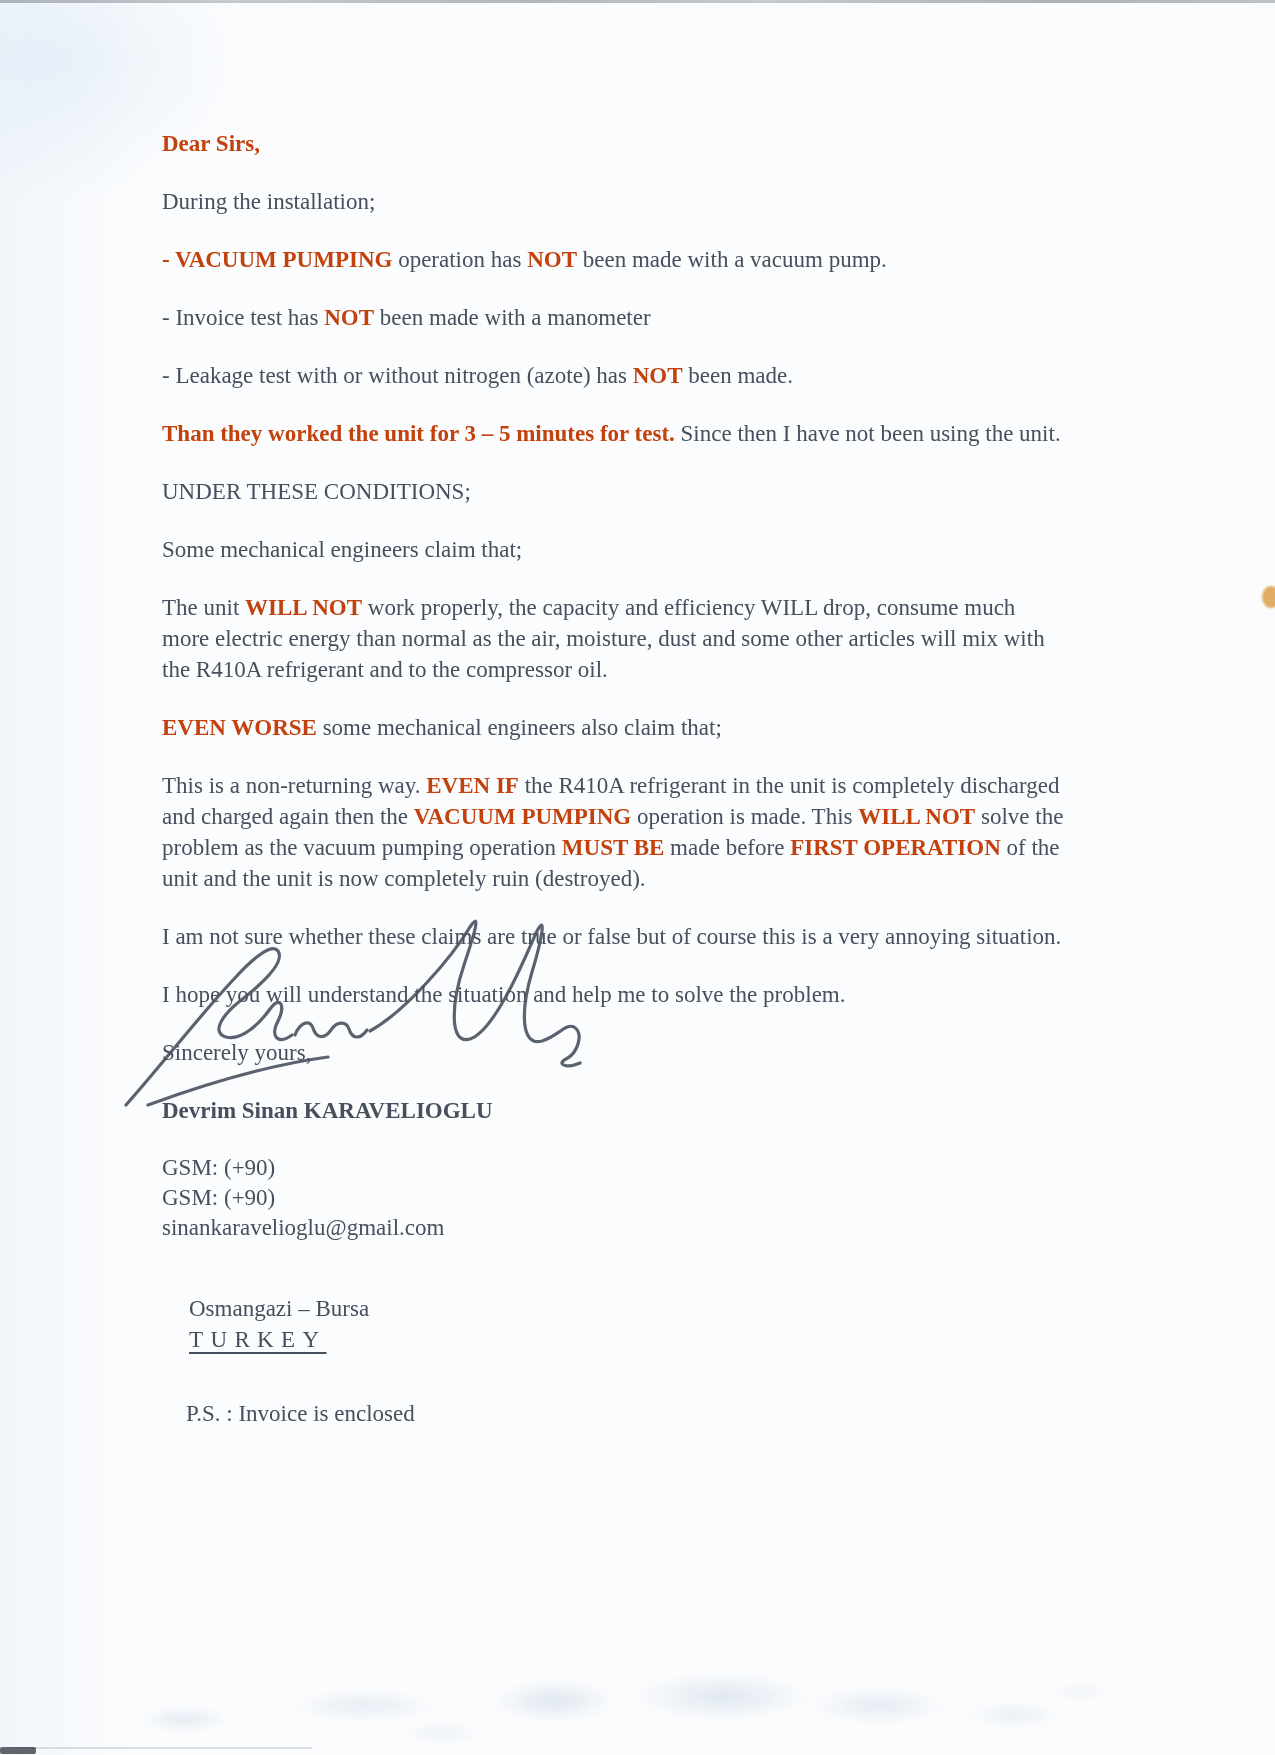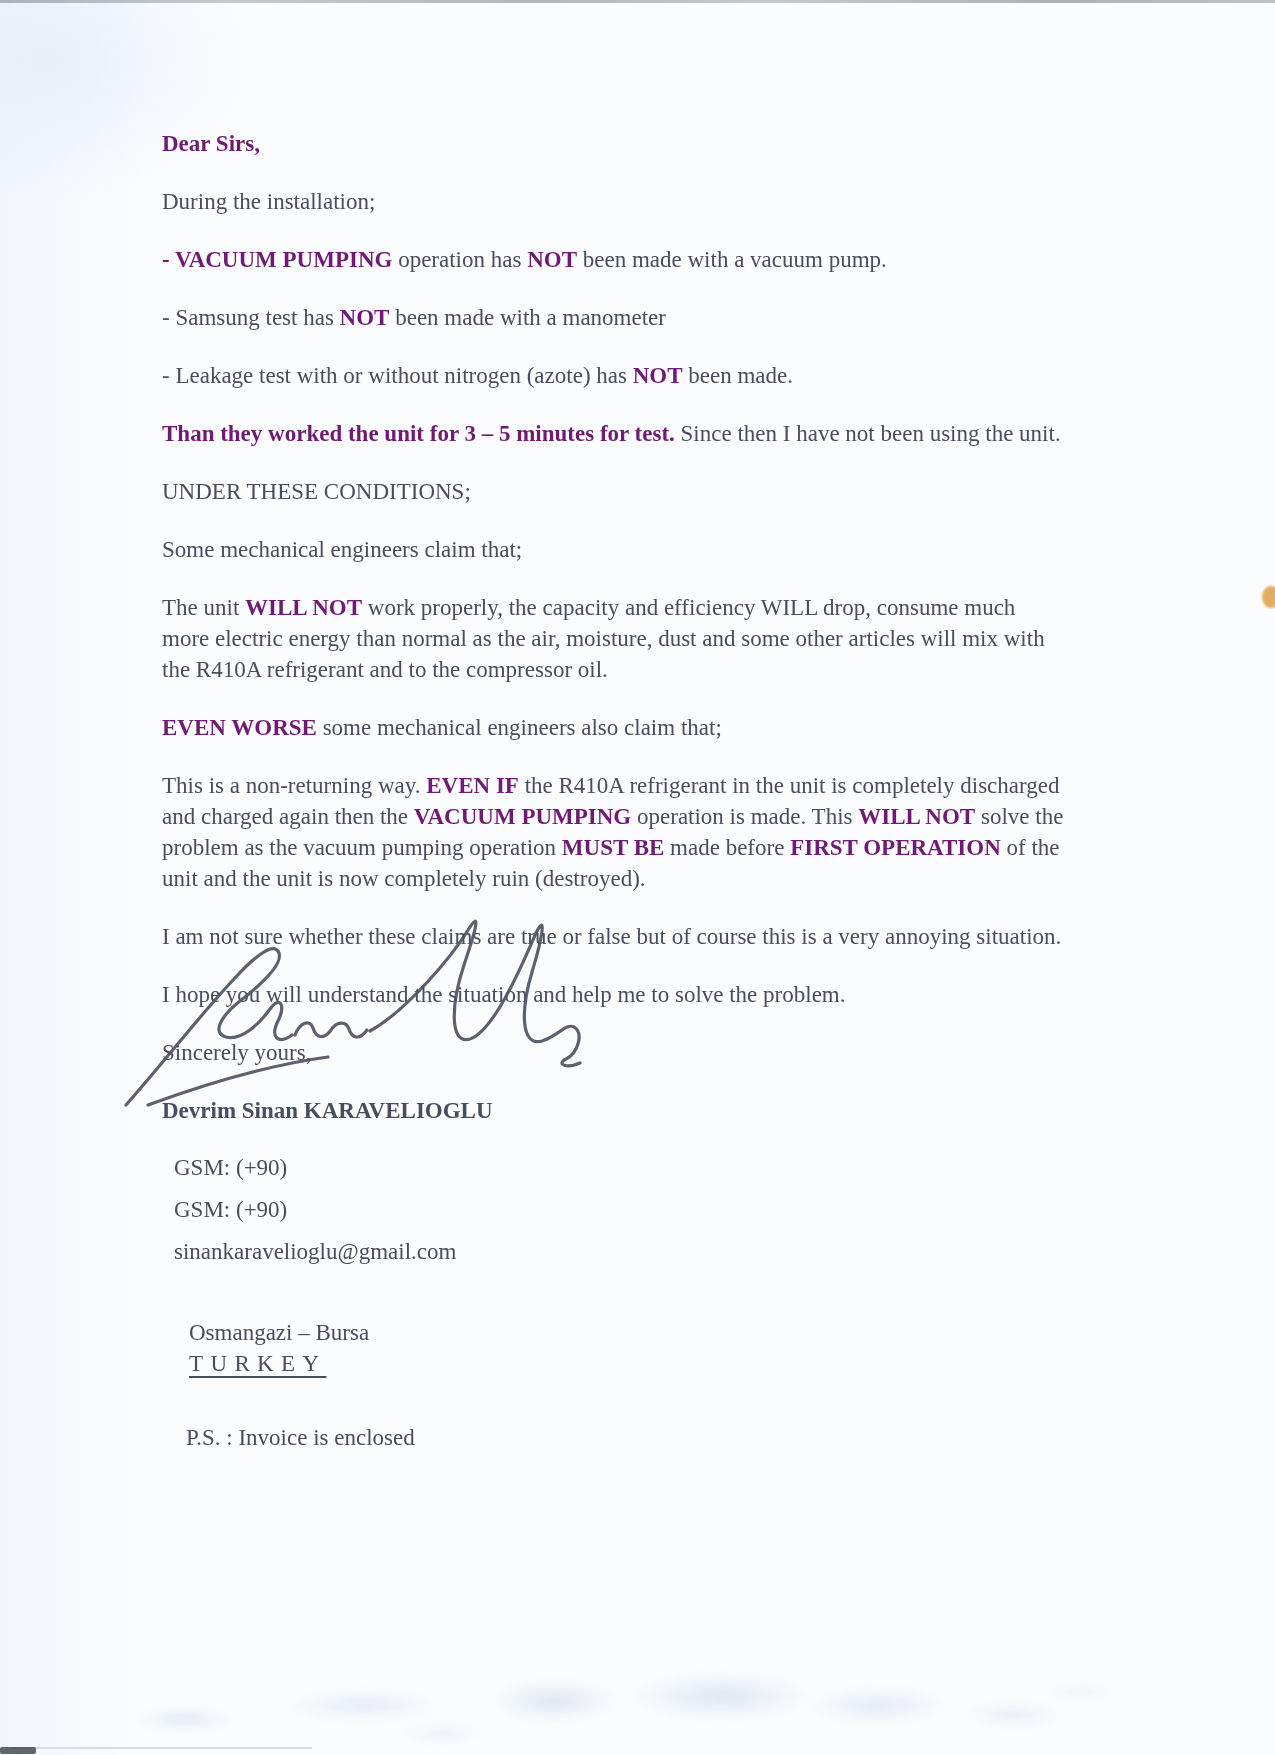"Dear Sirs," .para b { color: #701a75 -> #c2410c }
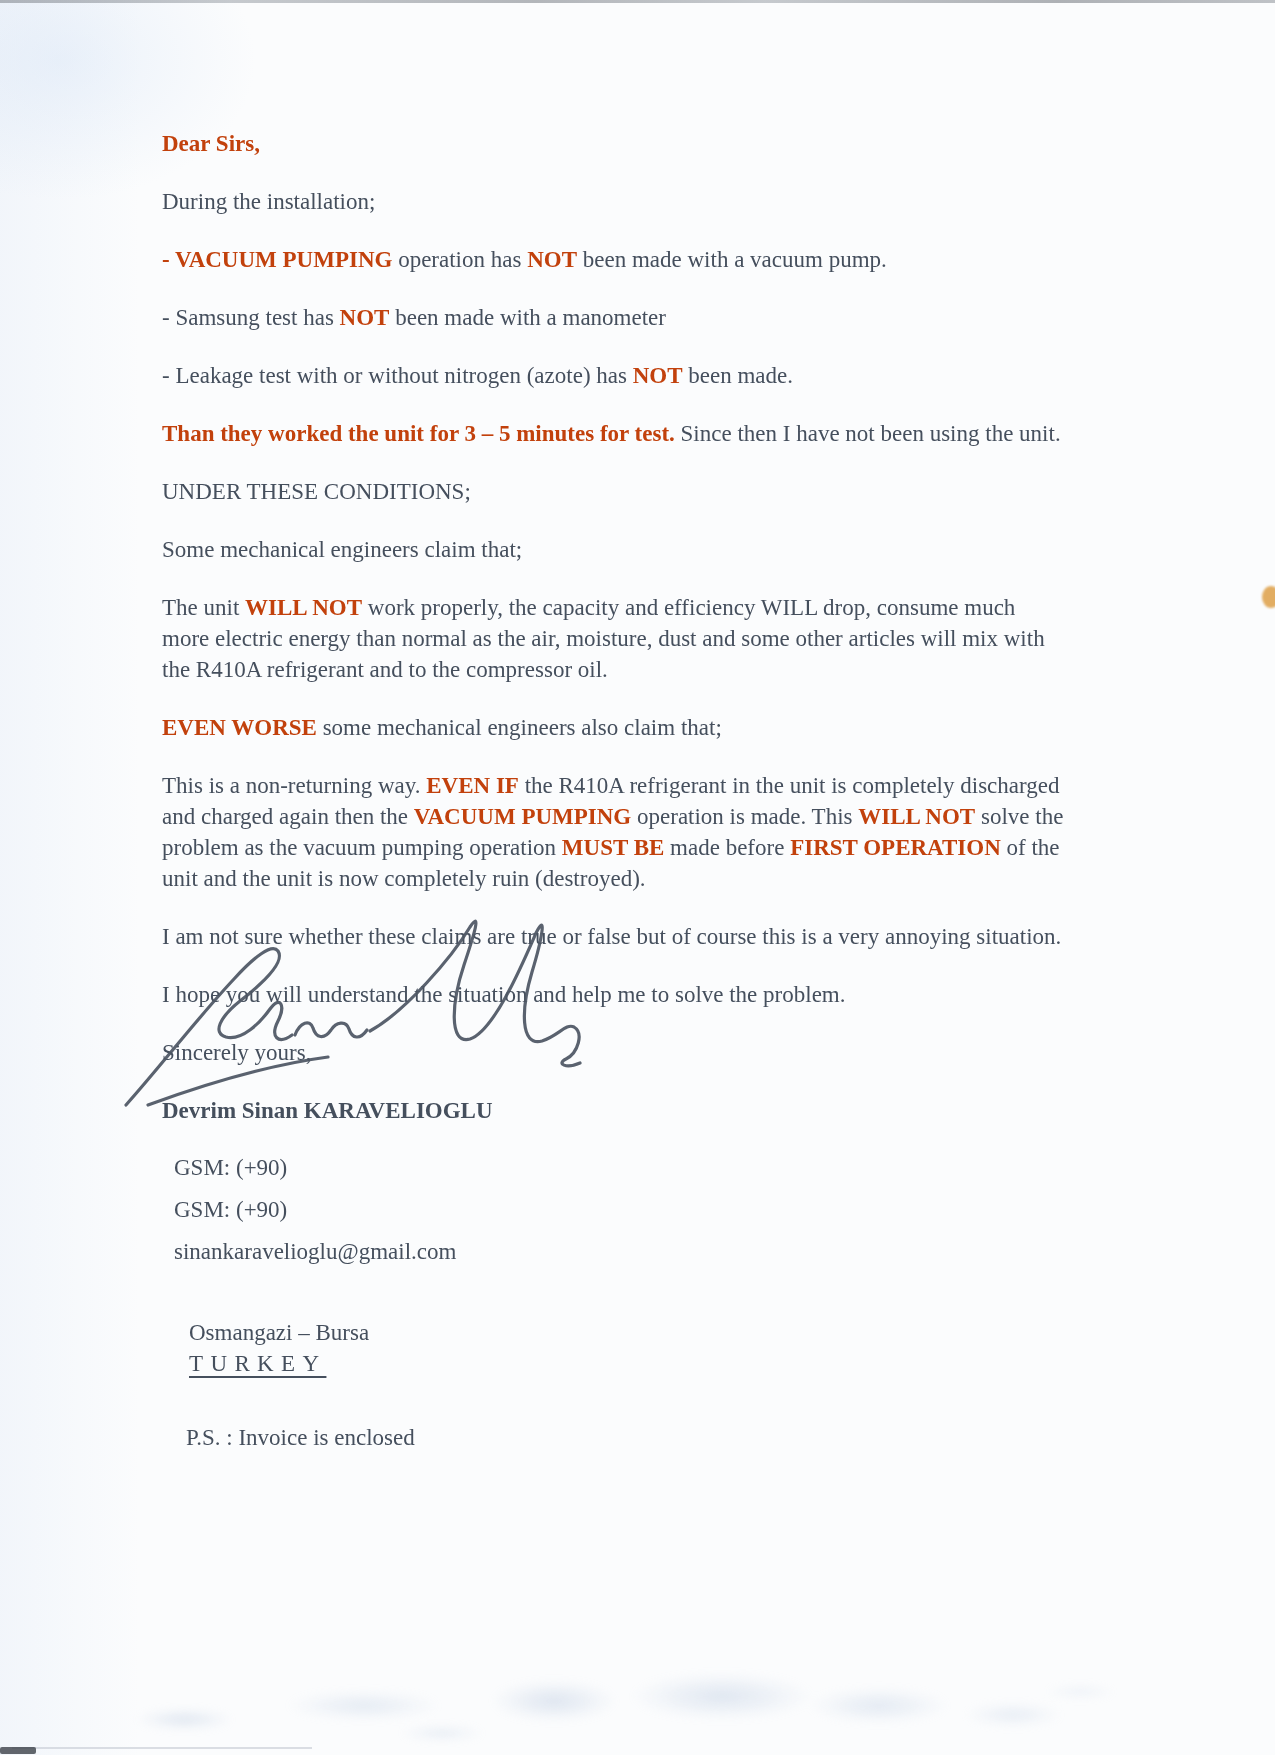"- Samsung test has" span { text: Samsung -> Invoice }
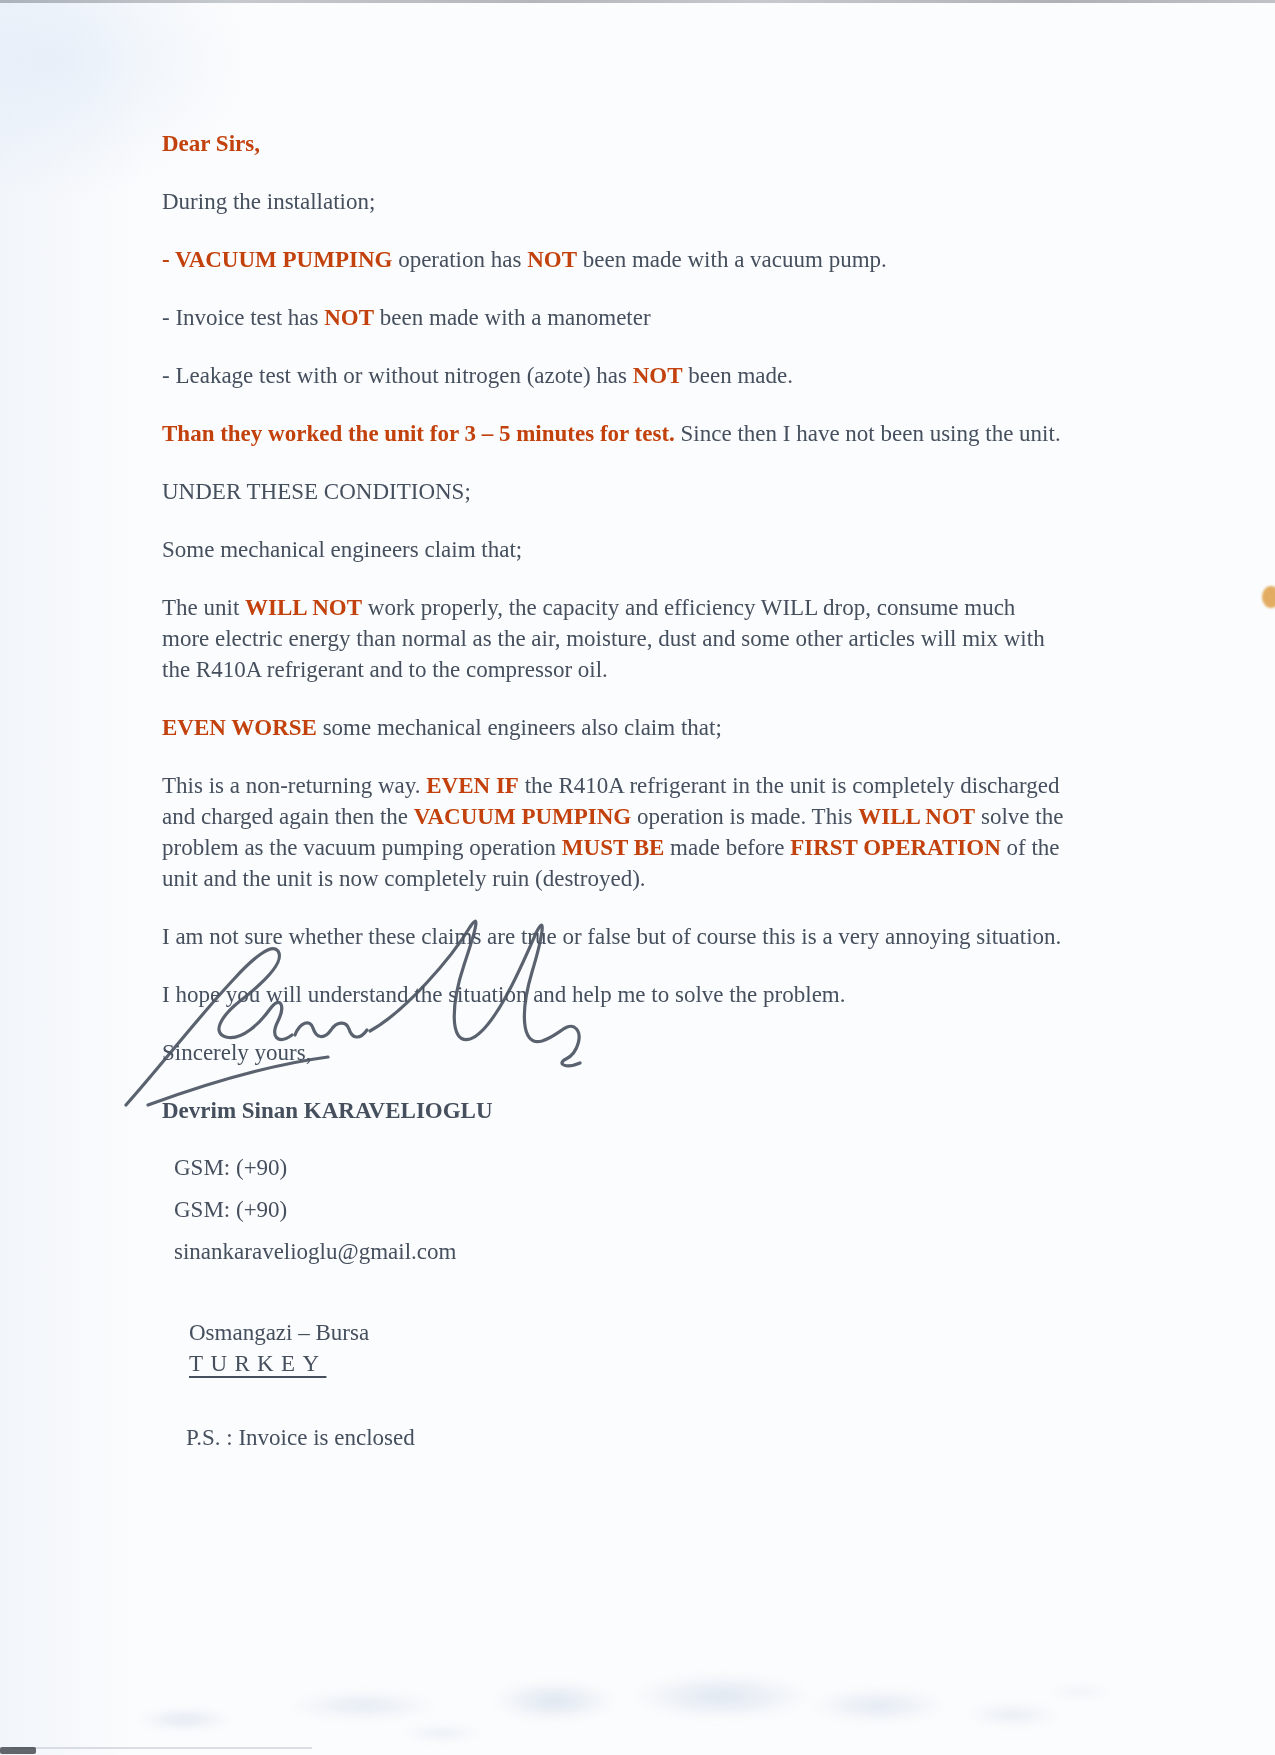"GSM: (+90)" .contact p { margin: 12px -> 0 }
